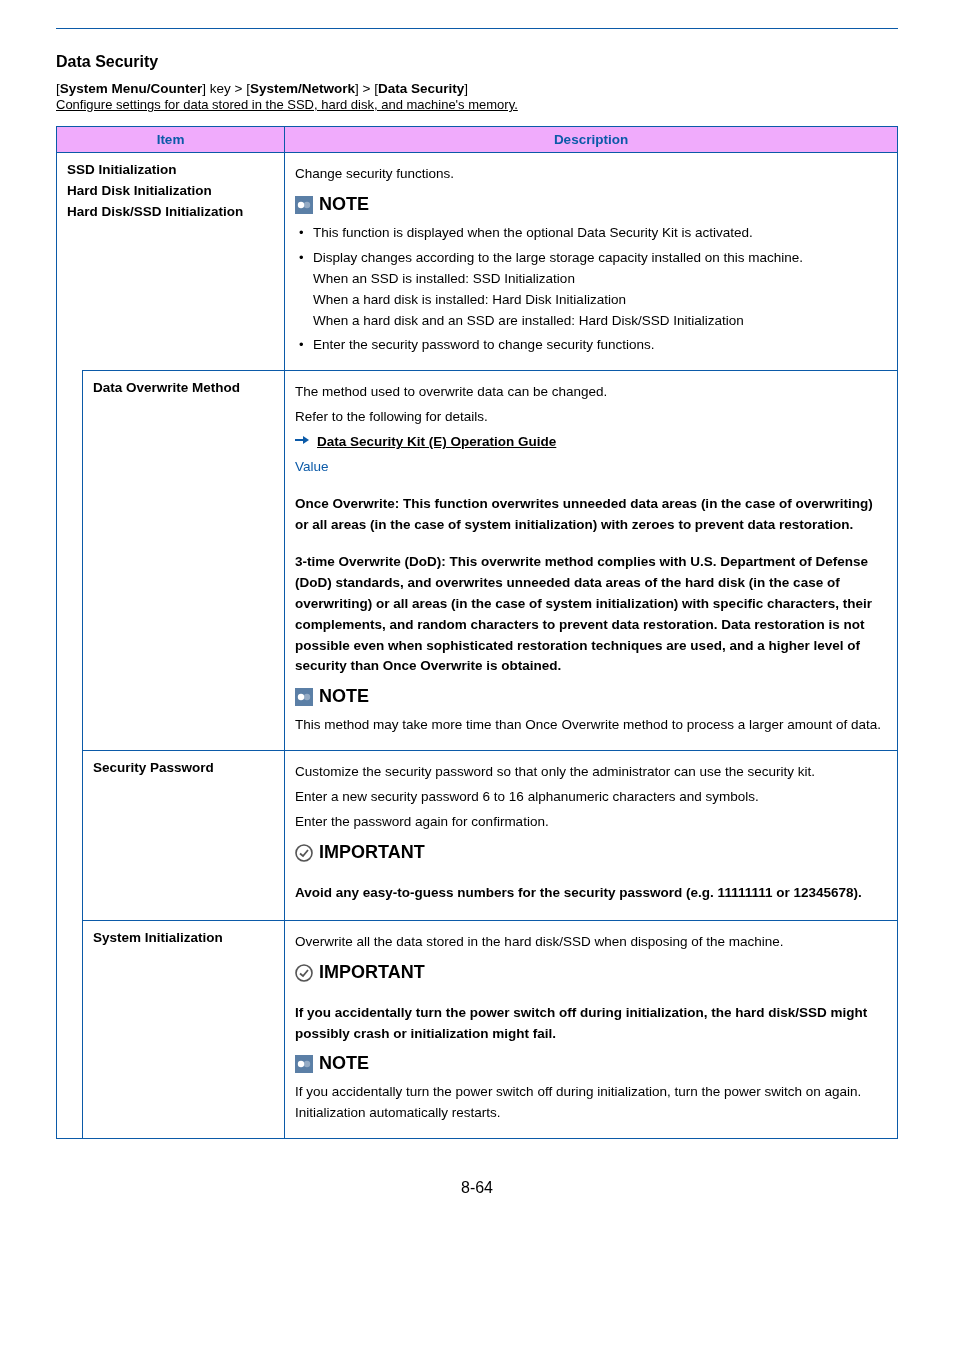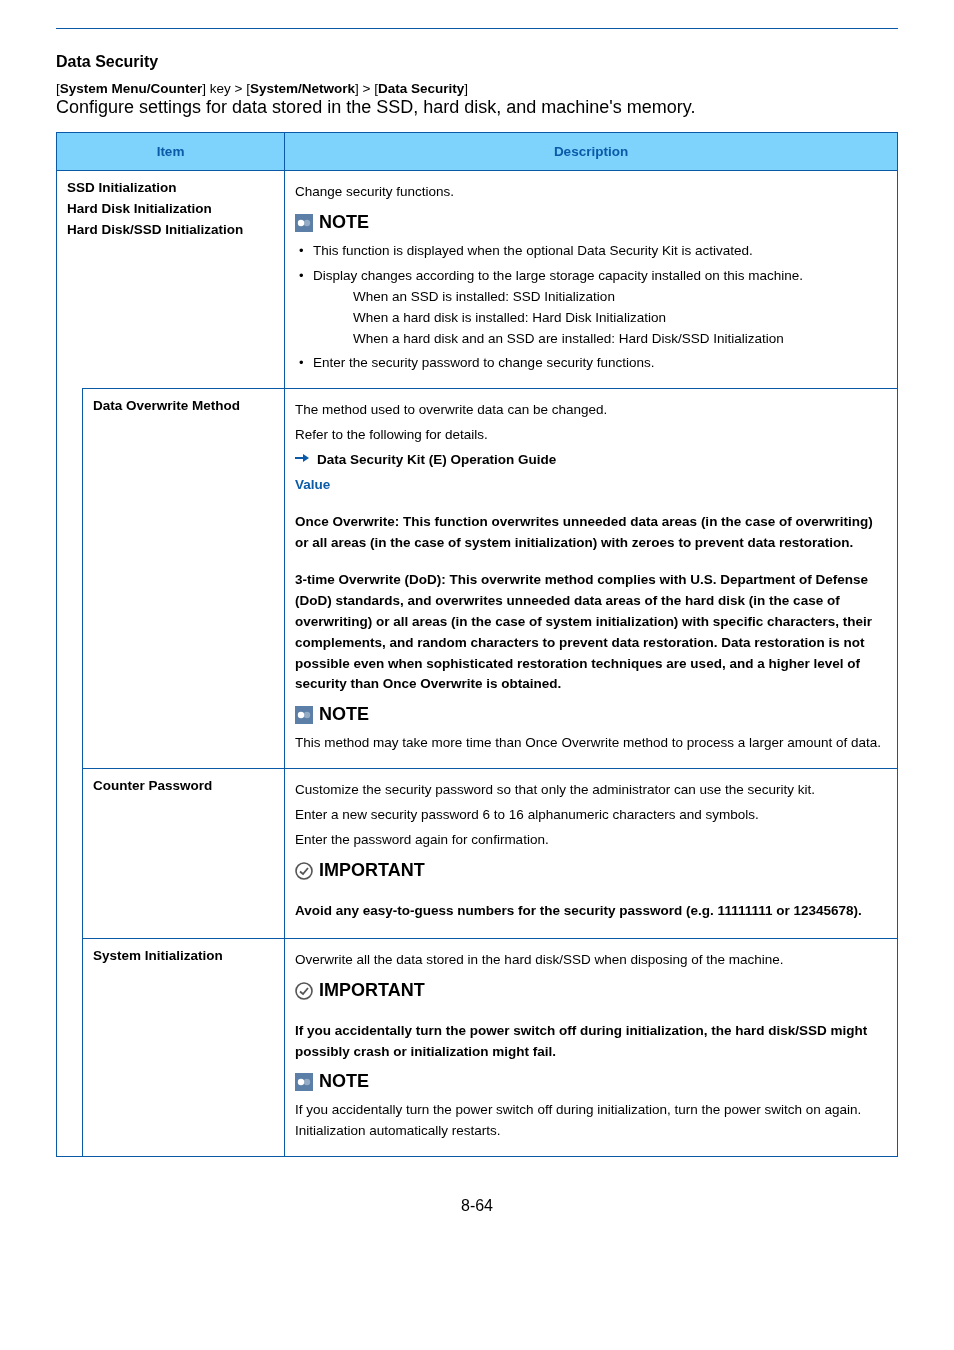"Configure settings for data stored" .intro { font-size: 18px -> 13px; text-decoration: none -> underline }
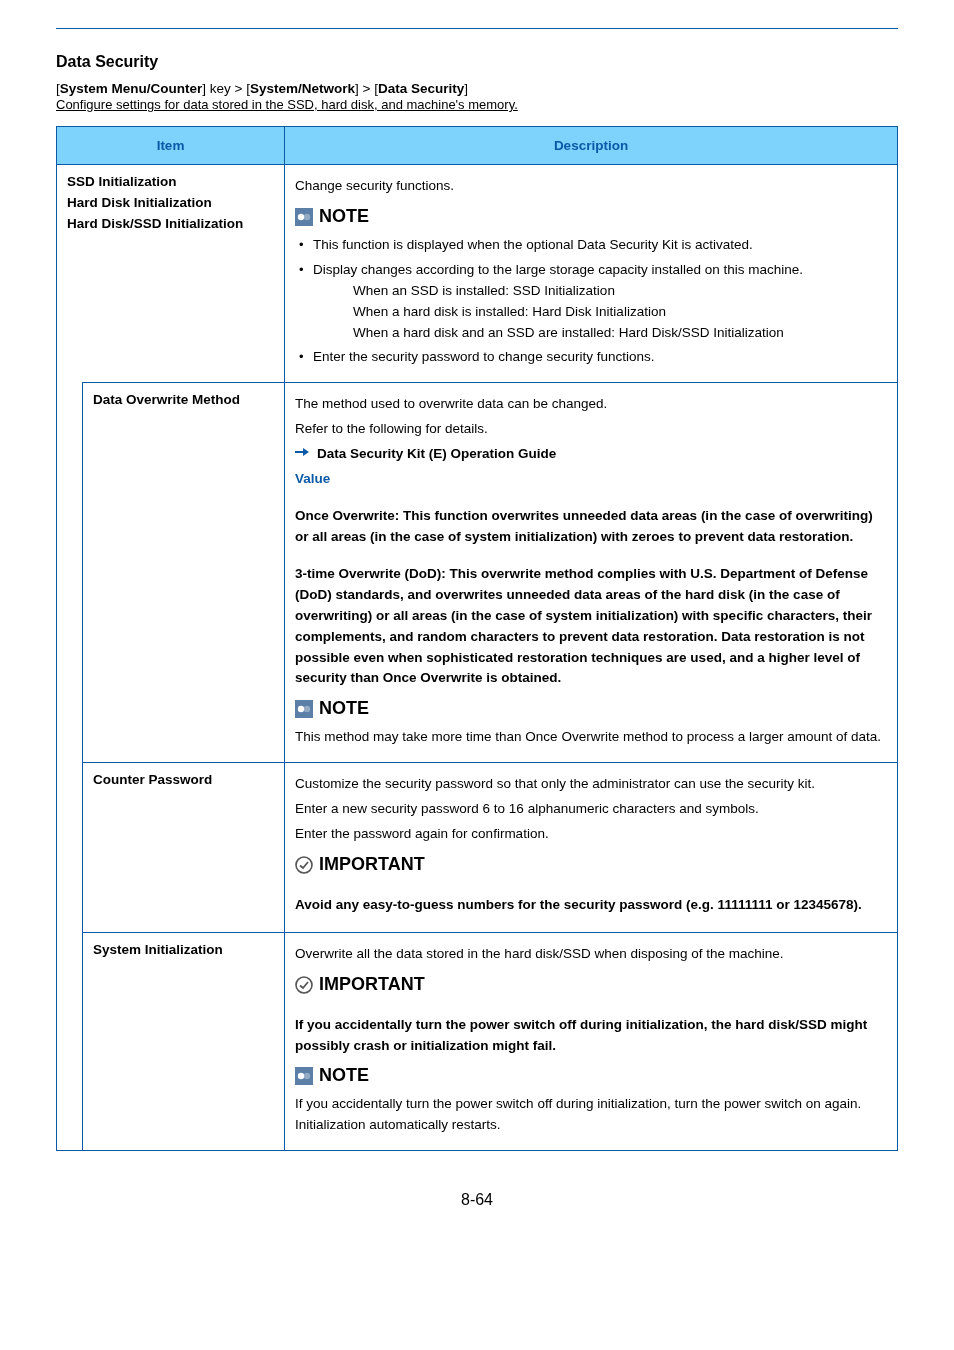"Item" table.main th { background: #7dd3fc -> #f0abfc; padding: 11px 6px -> 5px 6px }
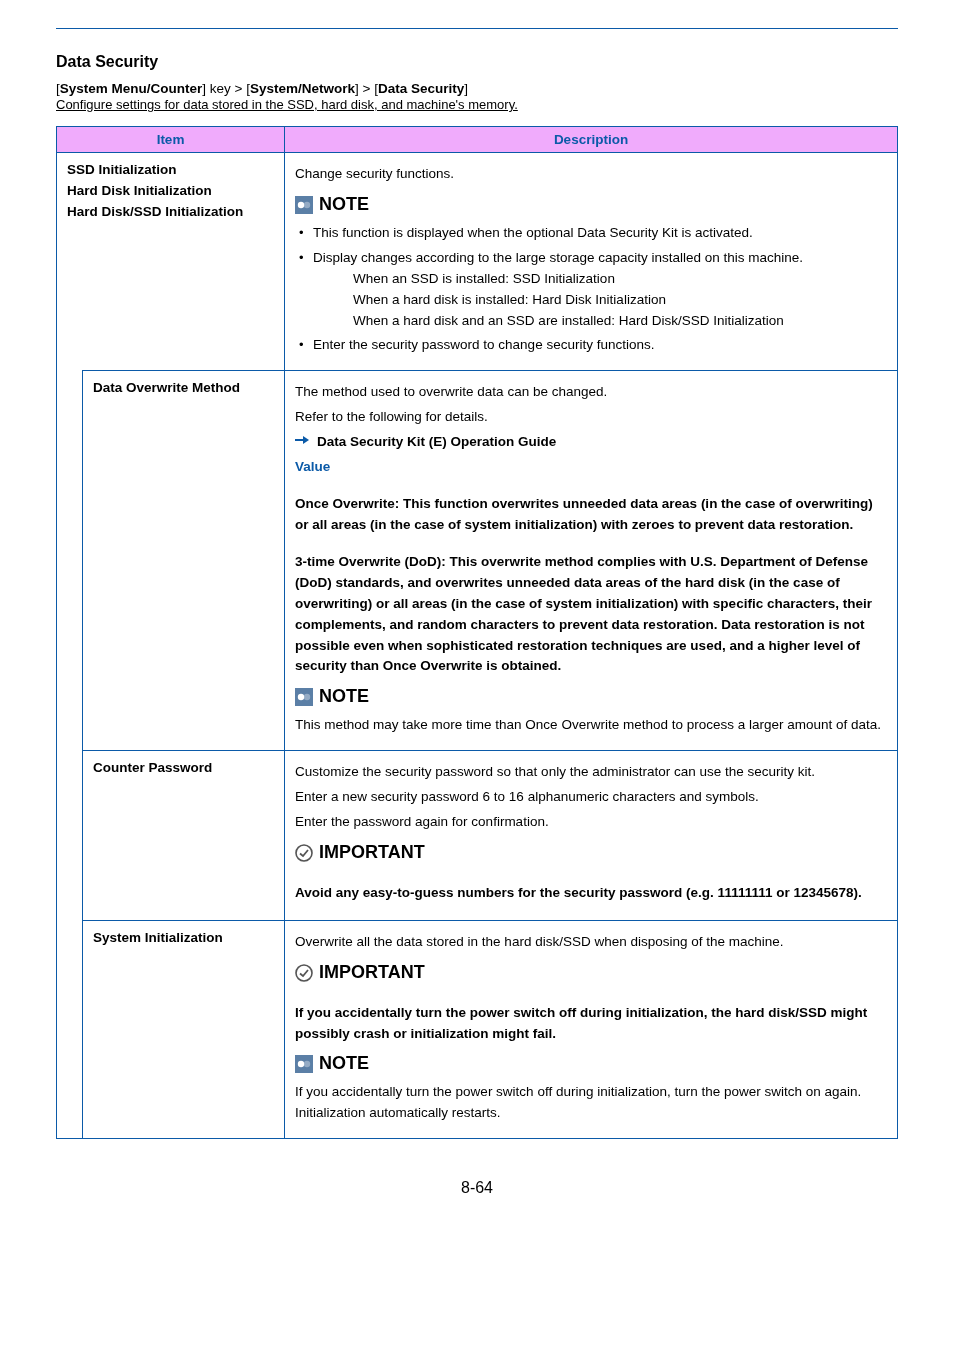"When an SSD is installed:" .sub-line { margin-left: 40px -> none }
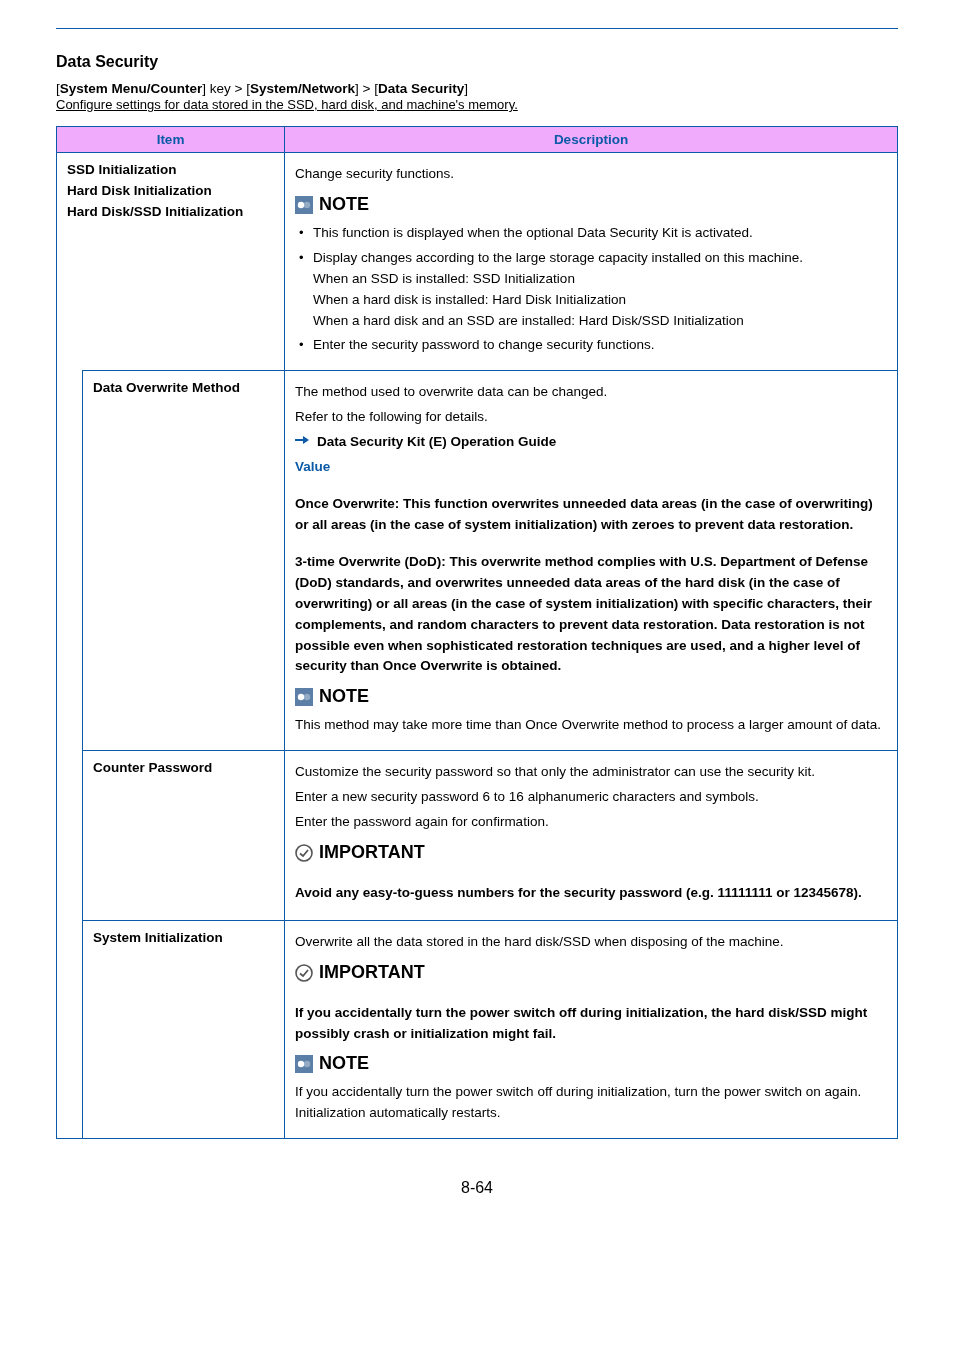"Data Security Kit (E) Operation" .arrow-ref .ref-text { text-decoration: none -> underline }
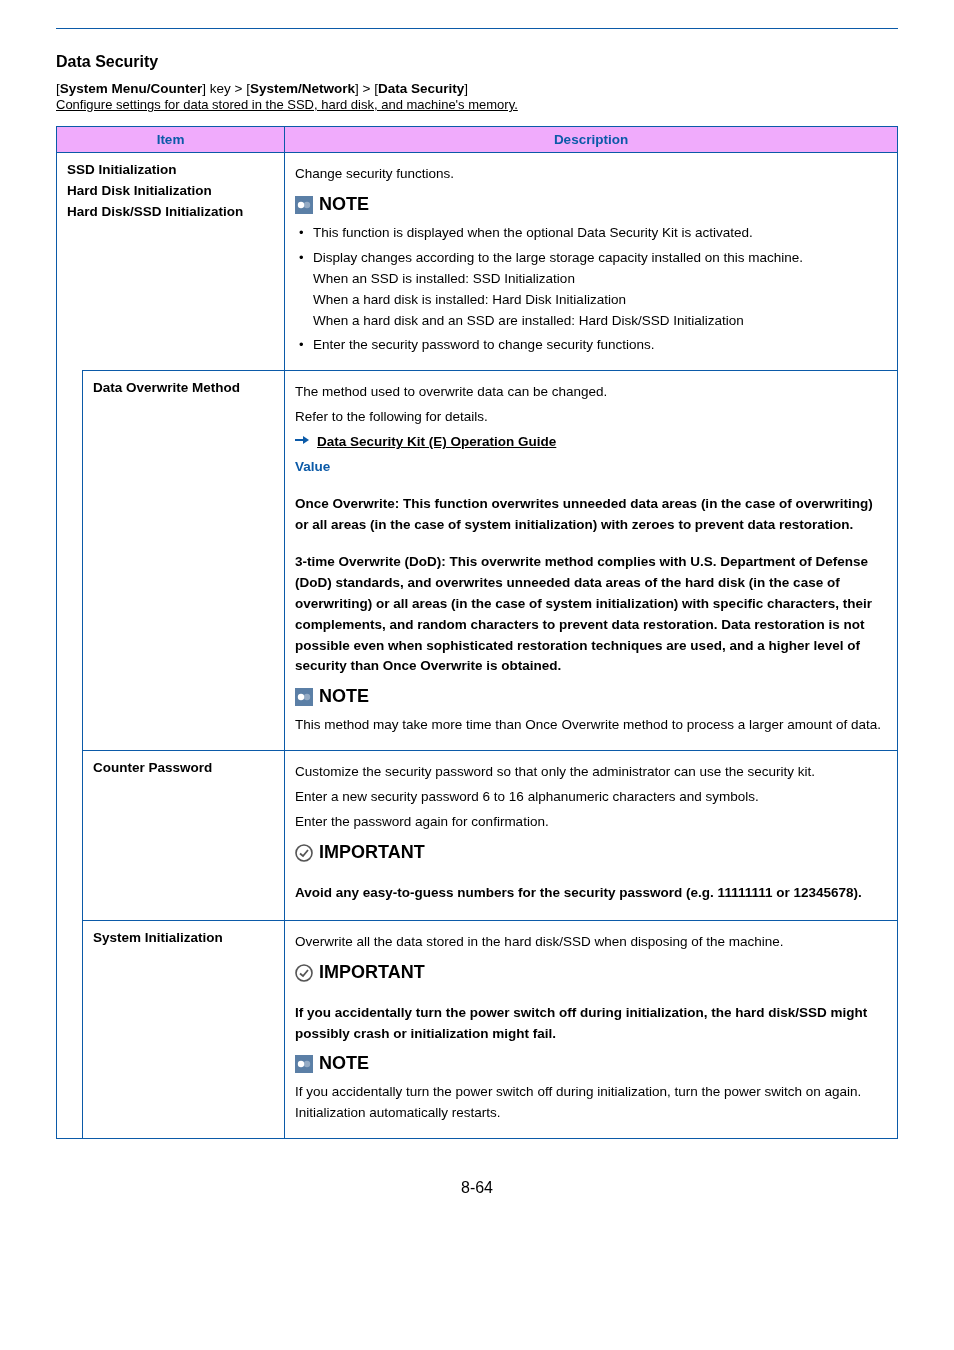"Value" .value-label { font-weight: bold -> normal }
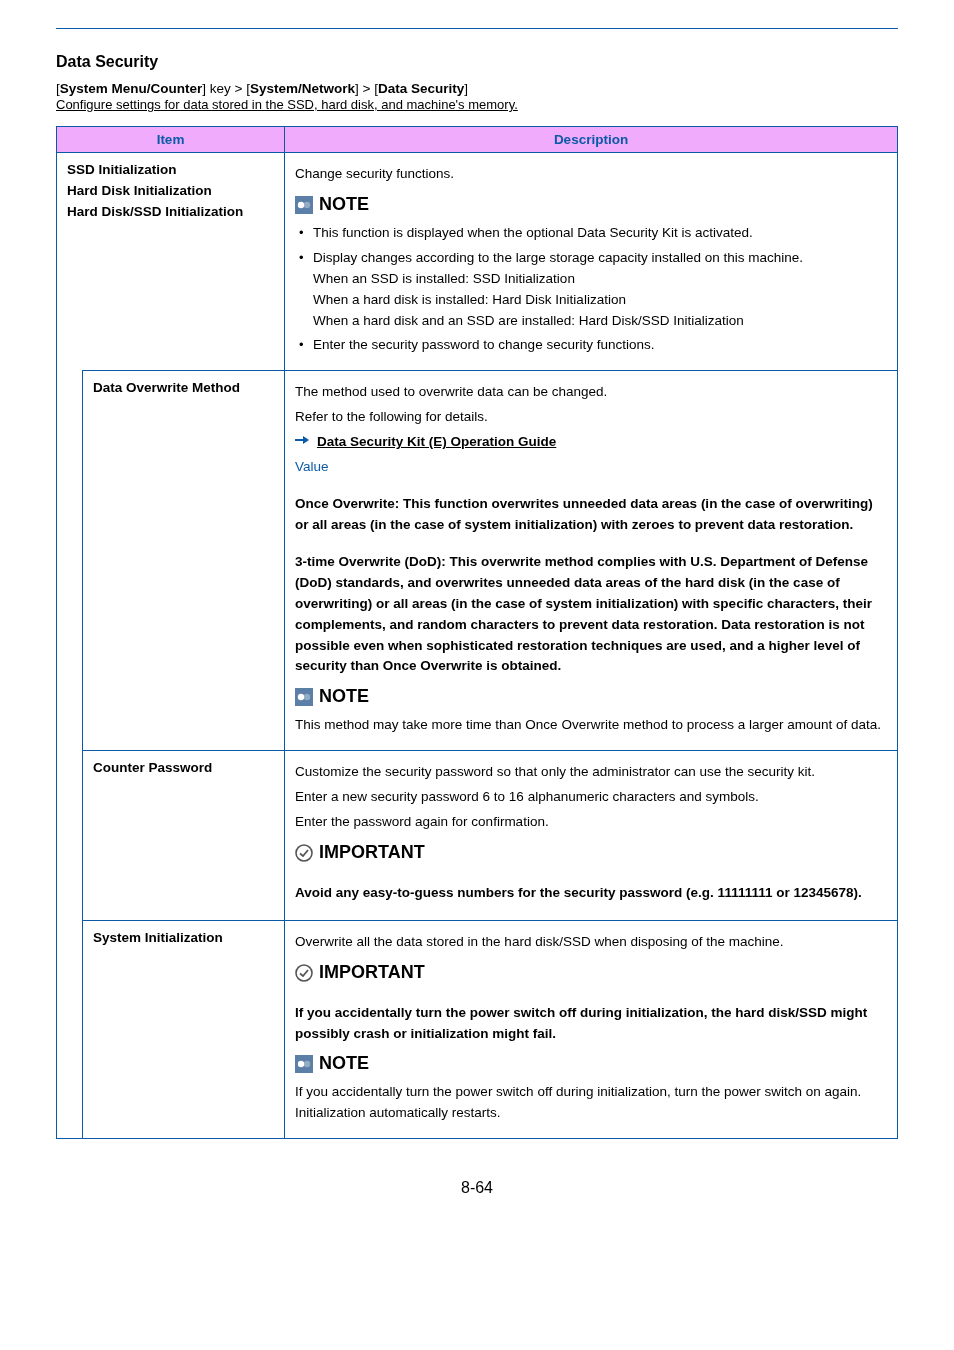"Counter Password" div.item-name { text: Counter -> Security }
